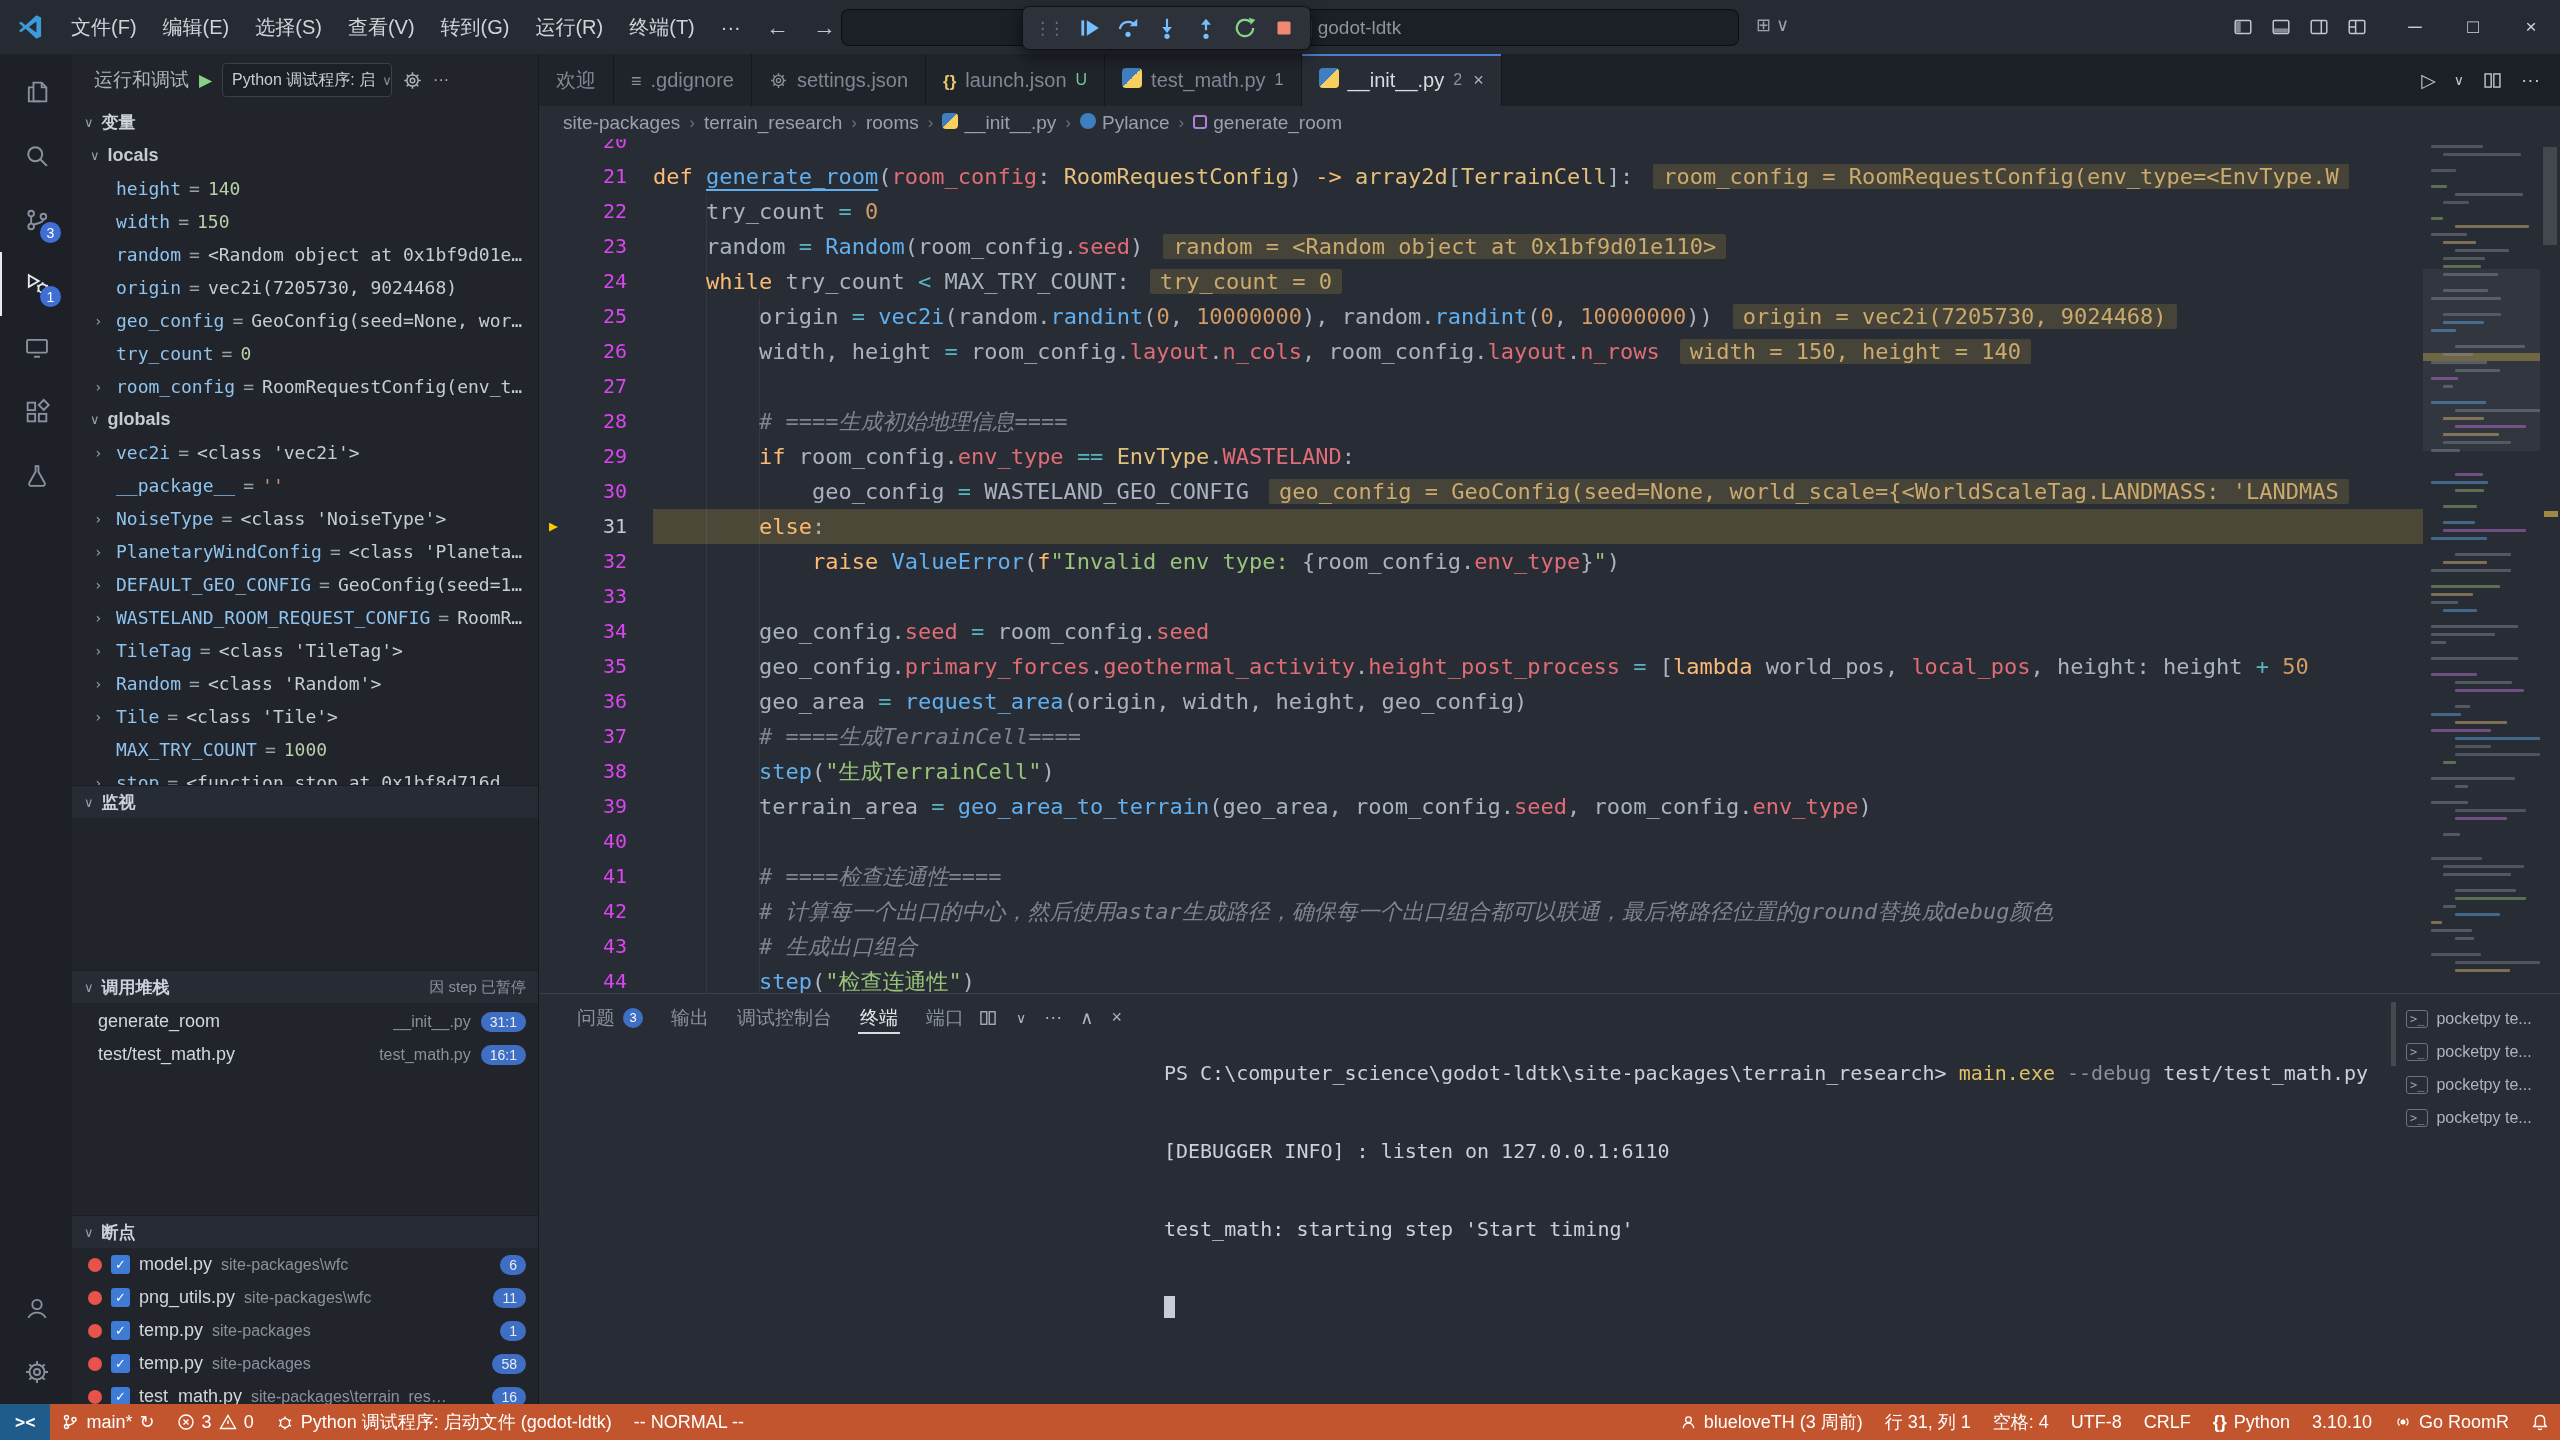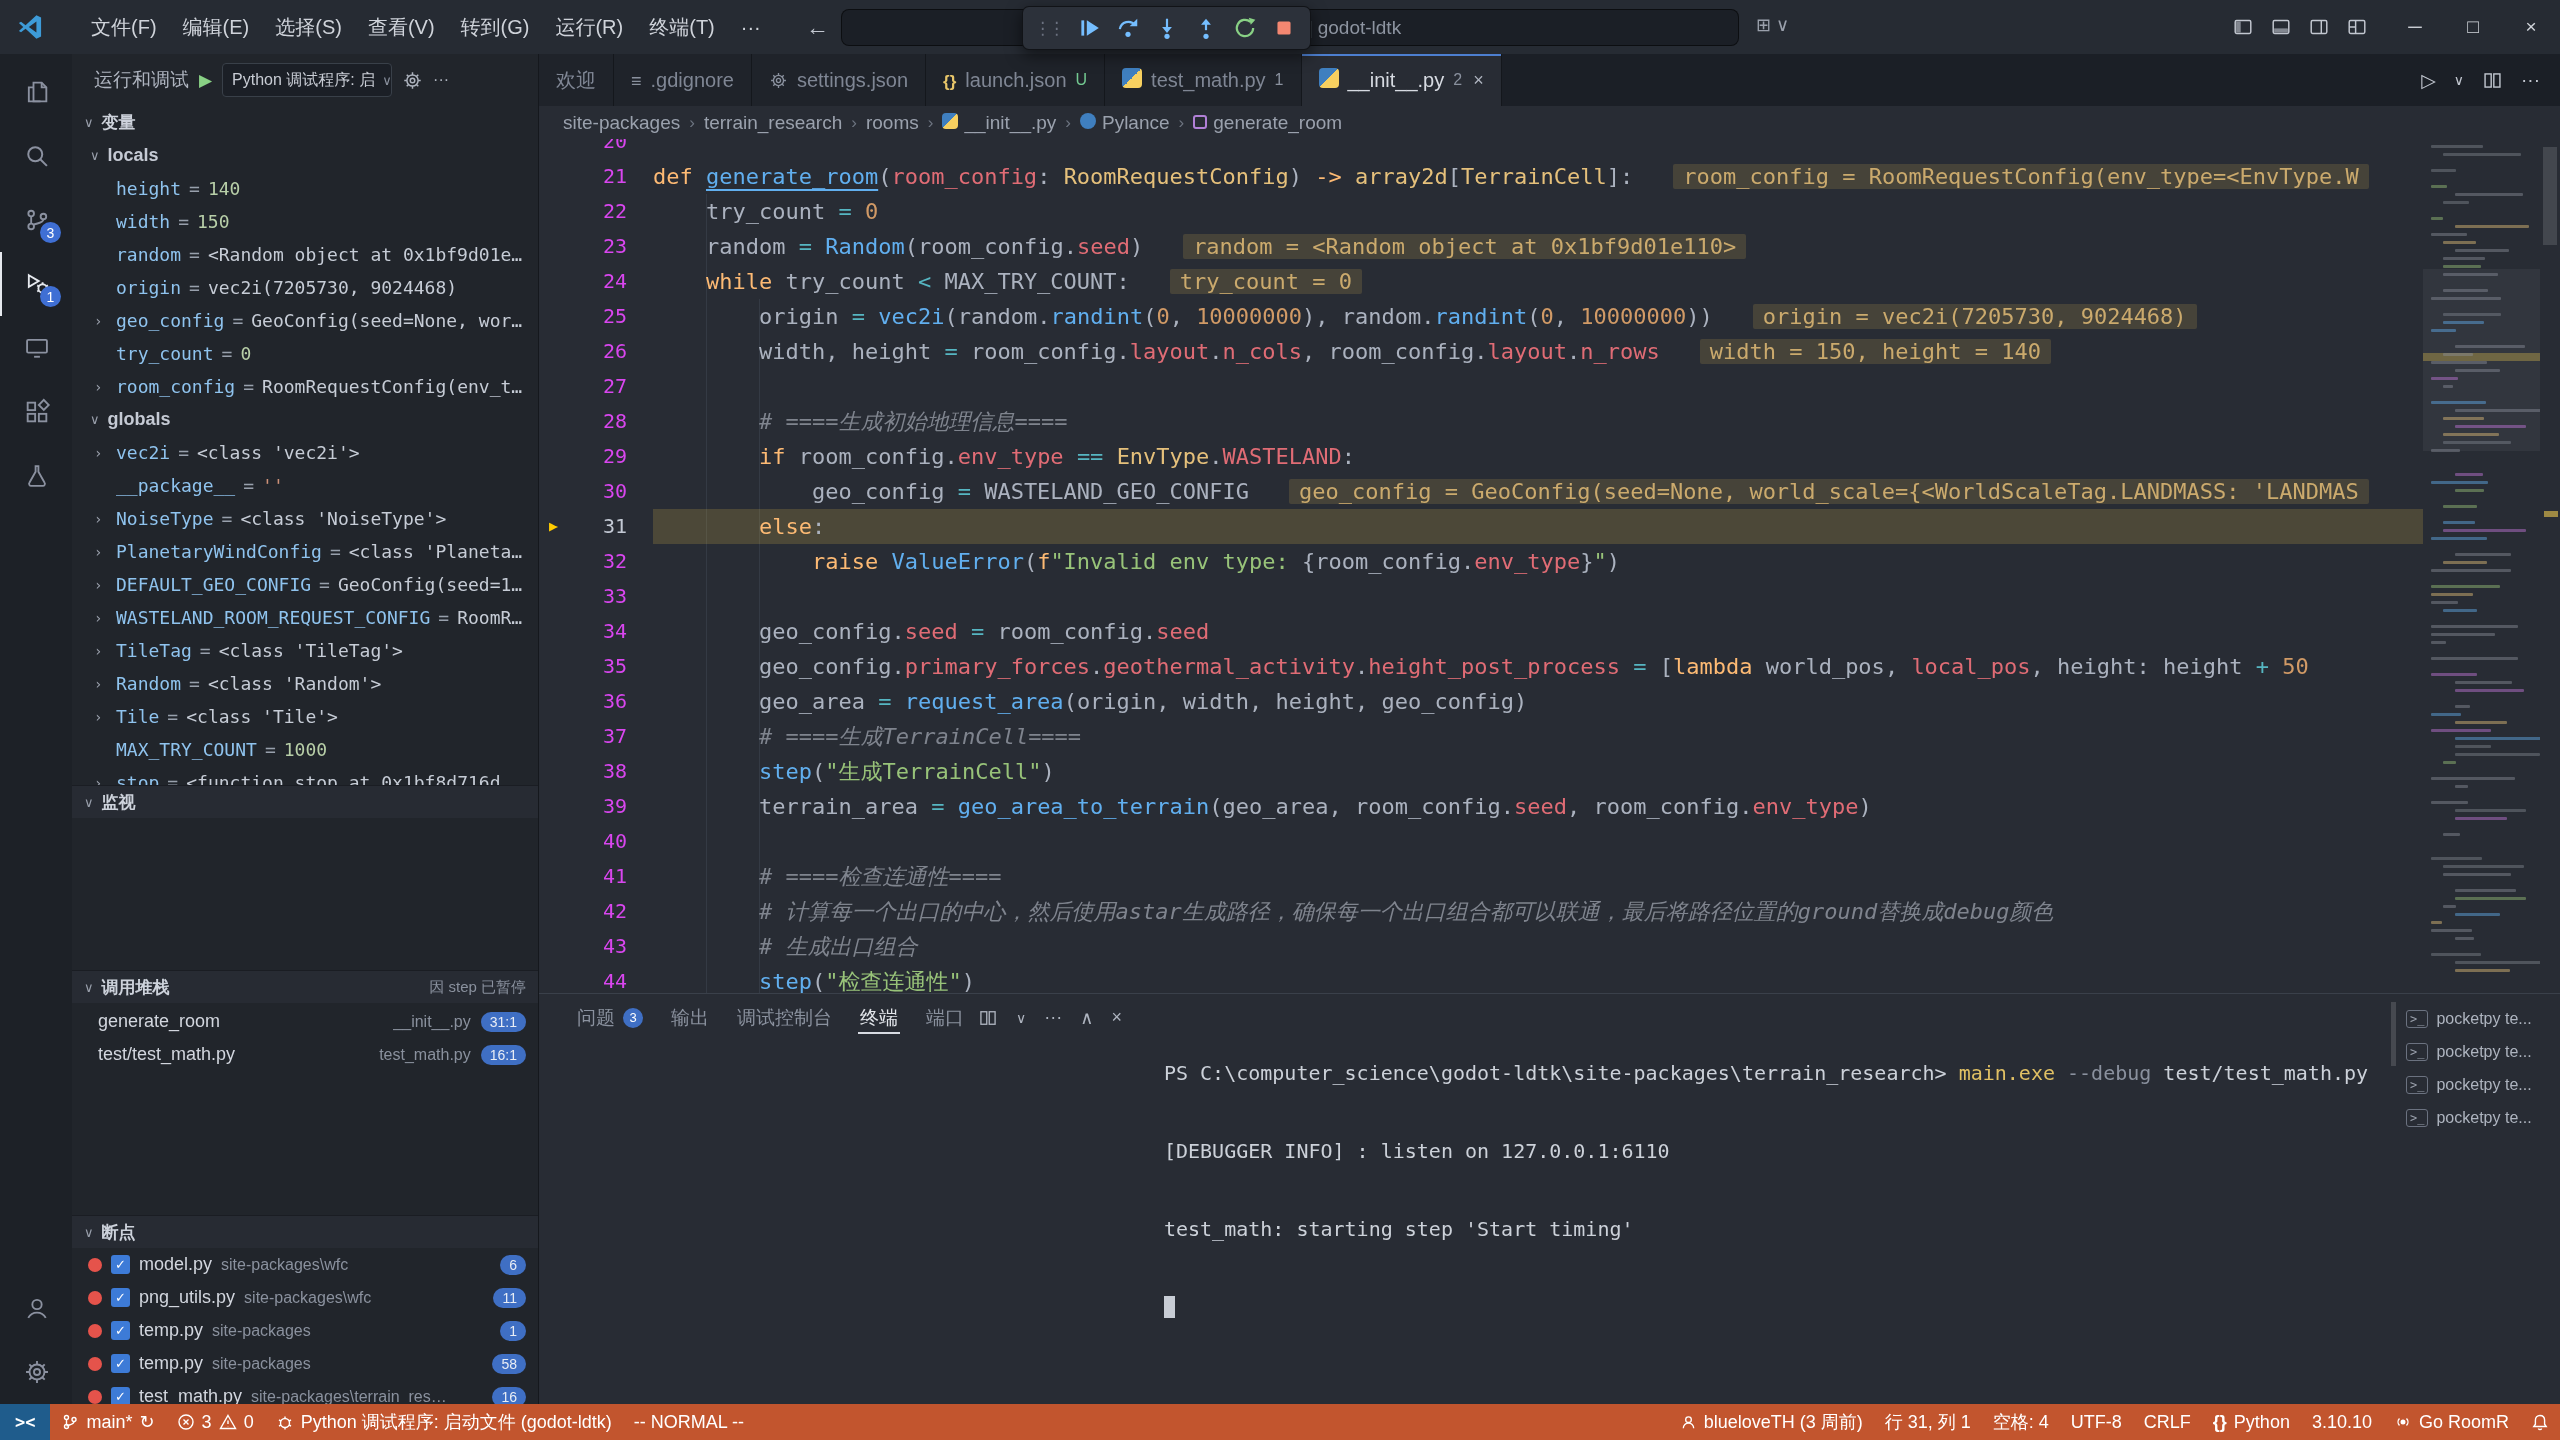"文件(F)" .titlebar { gap: 20px -> none }
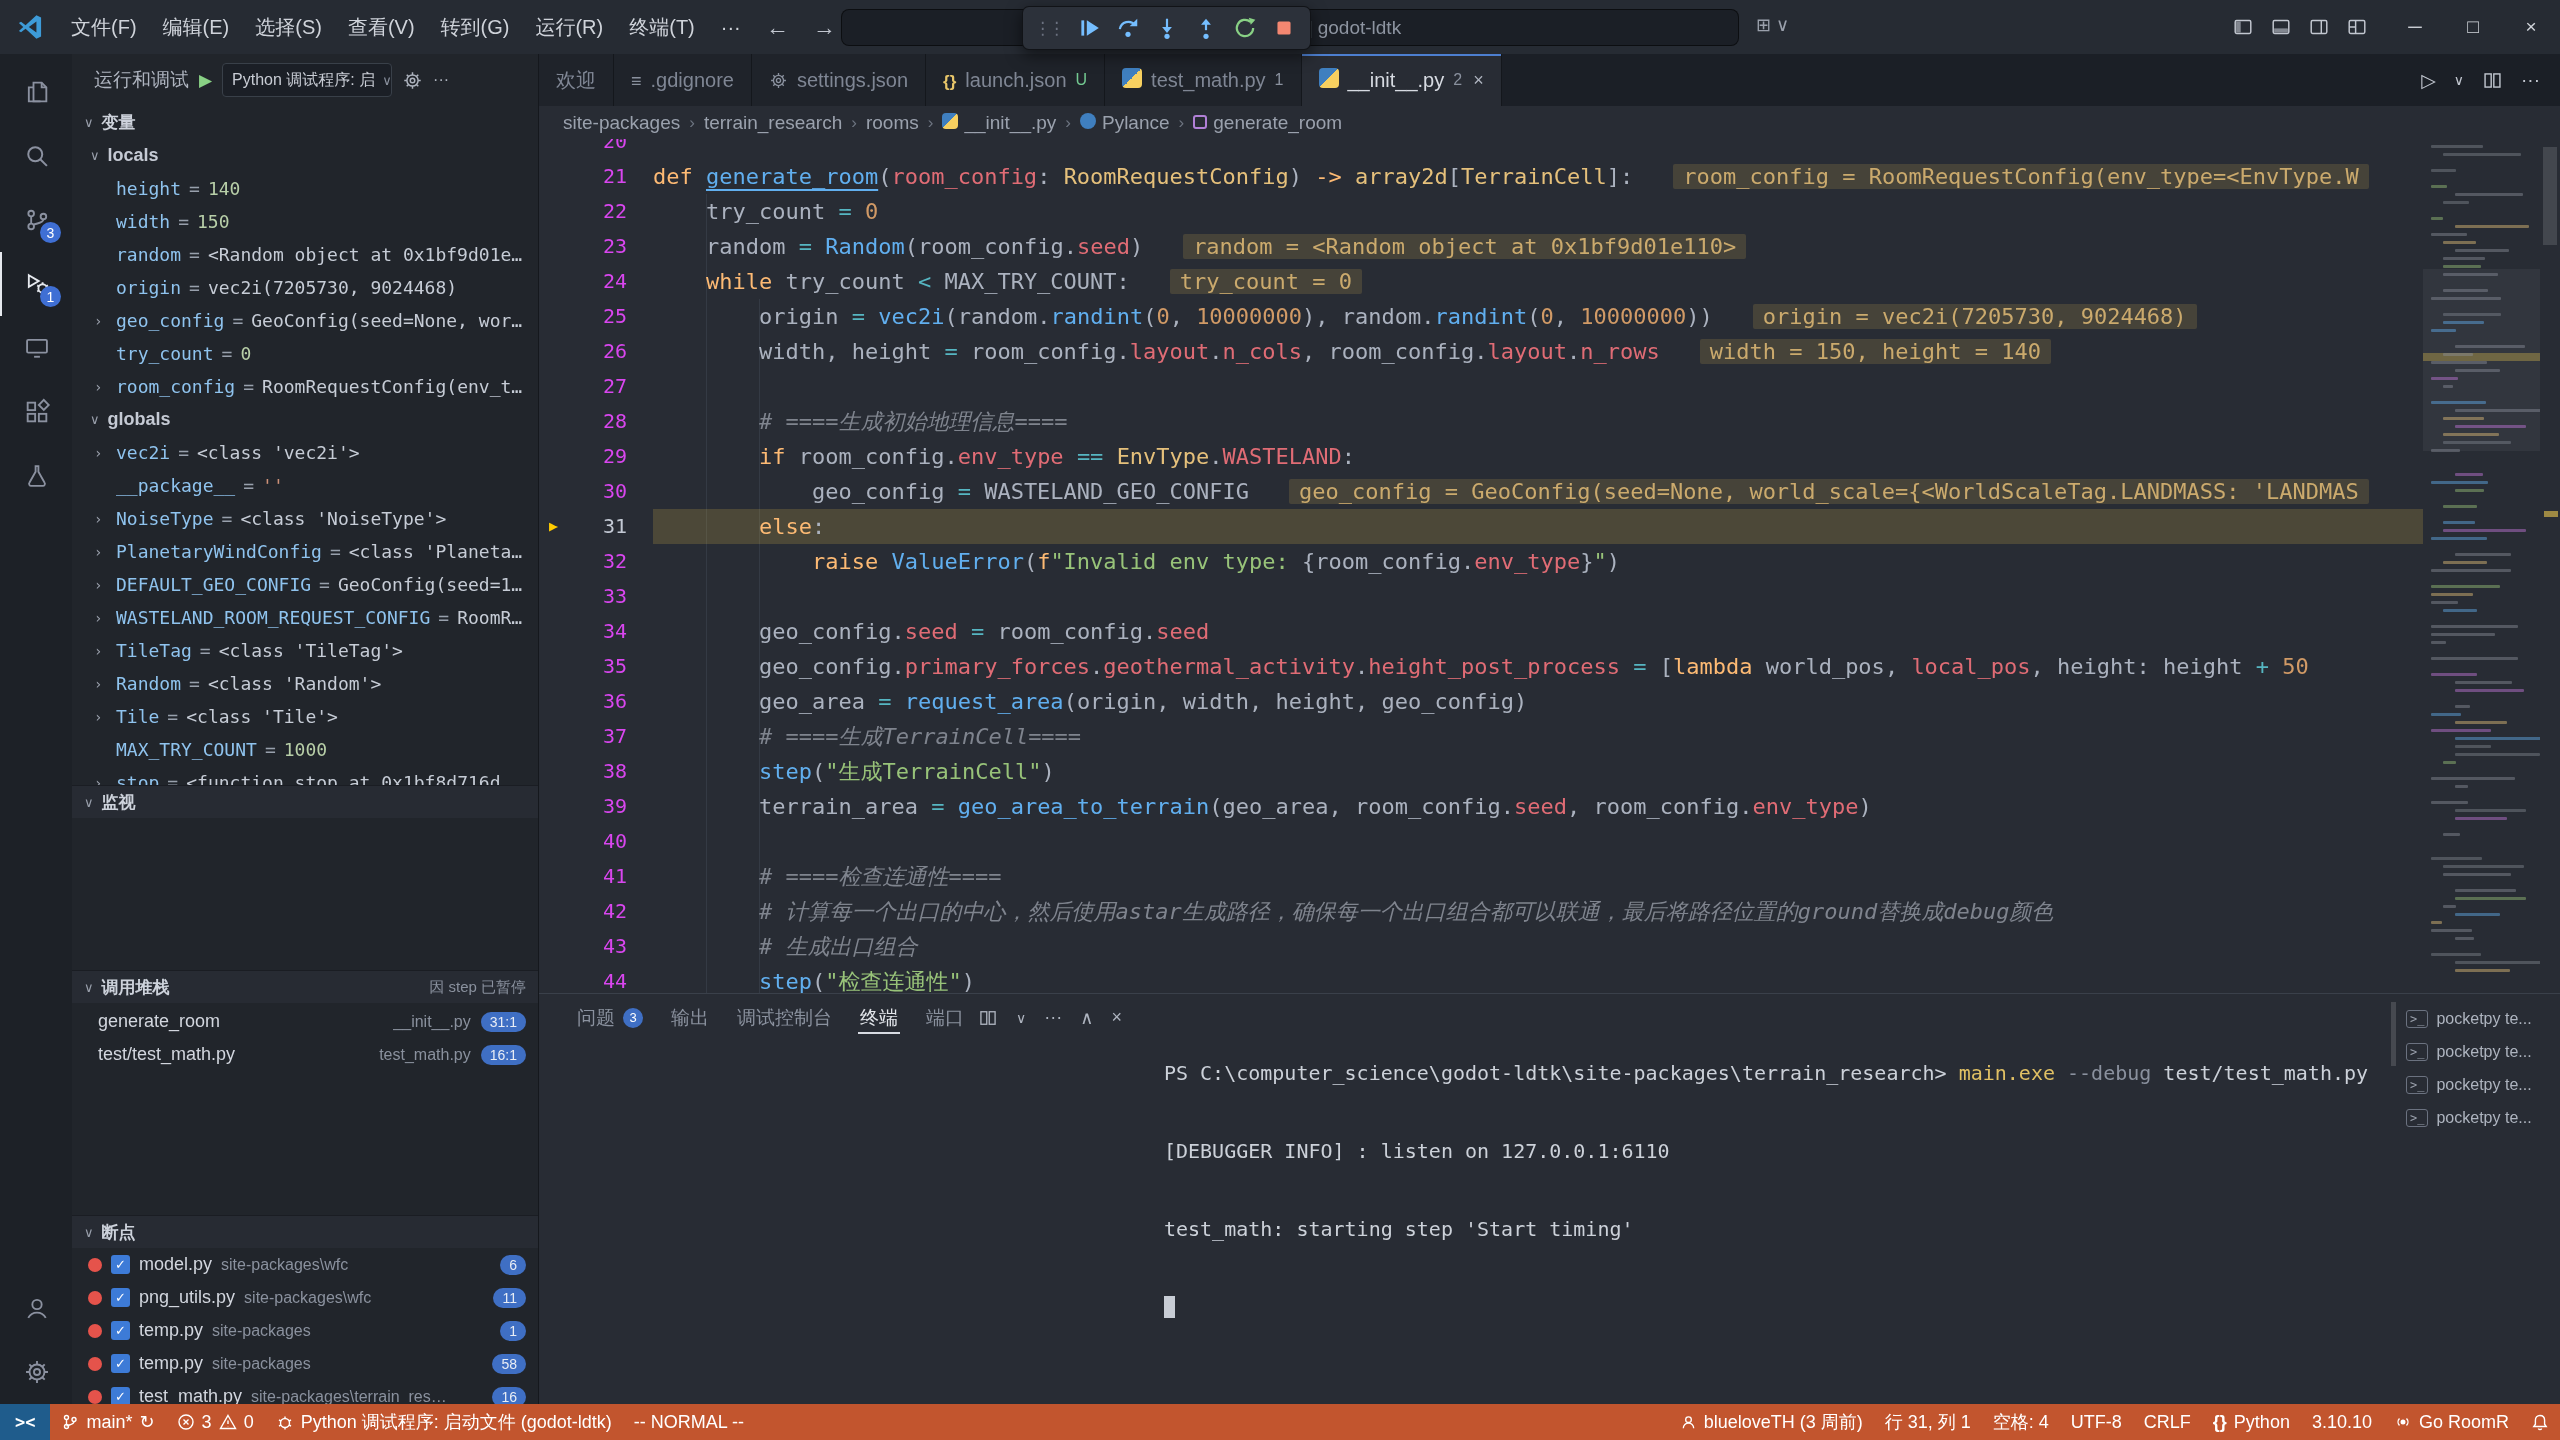"room_config =" .hint { margin-left: 40px -> 20px }
